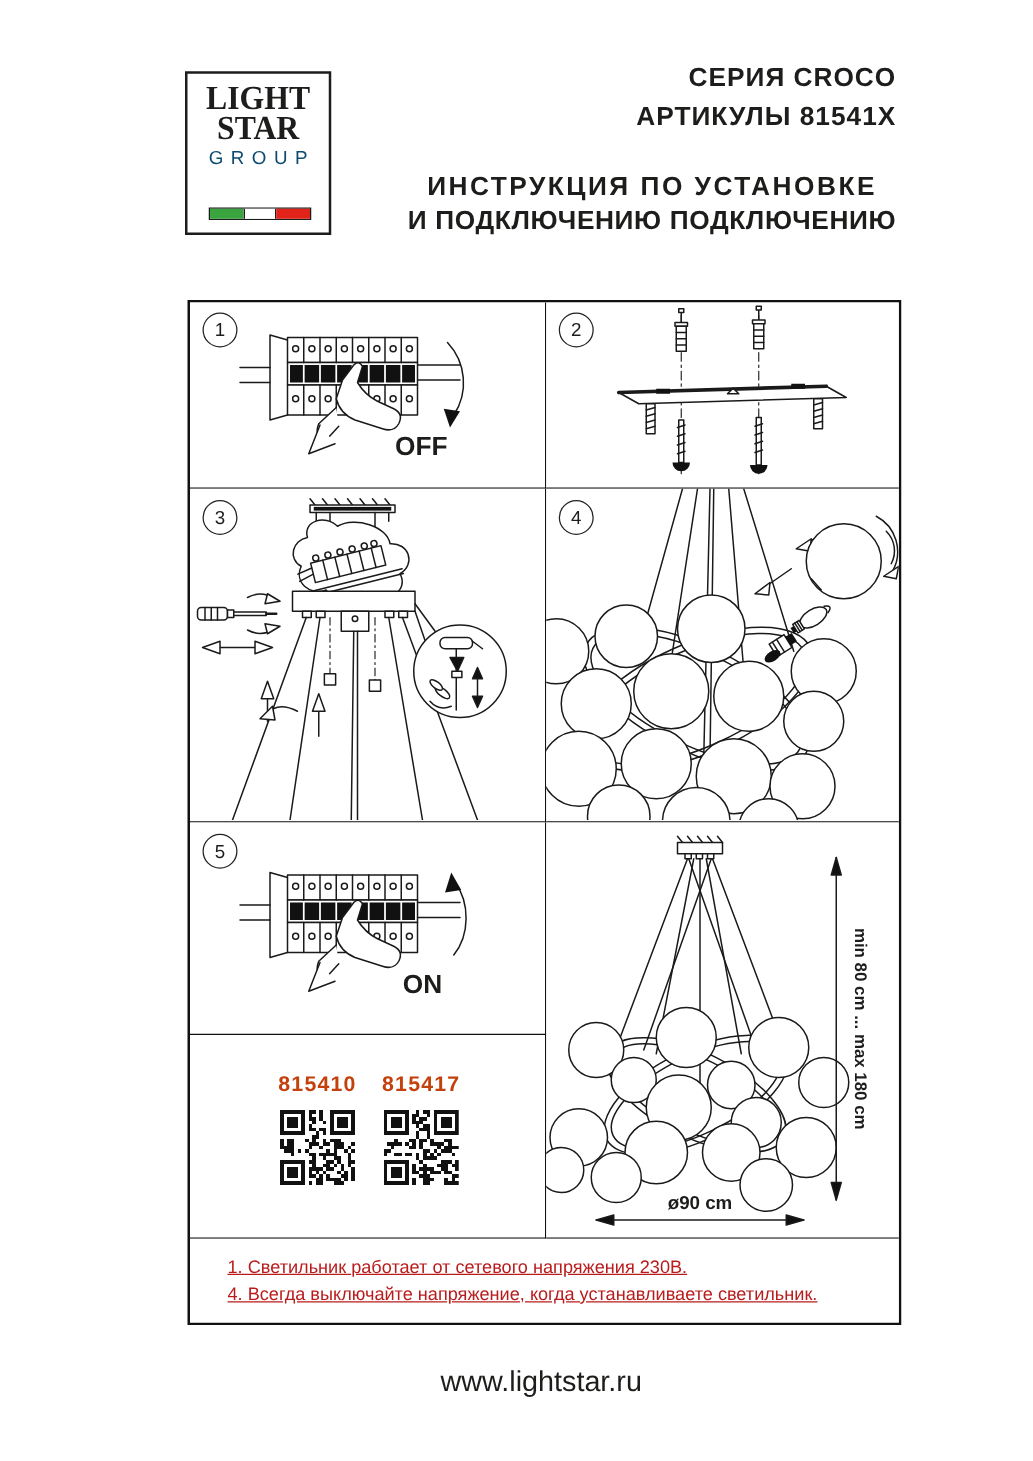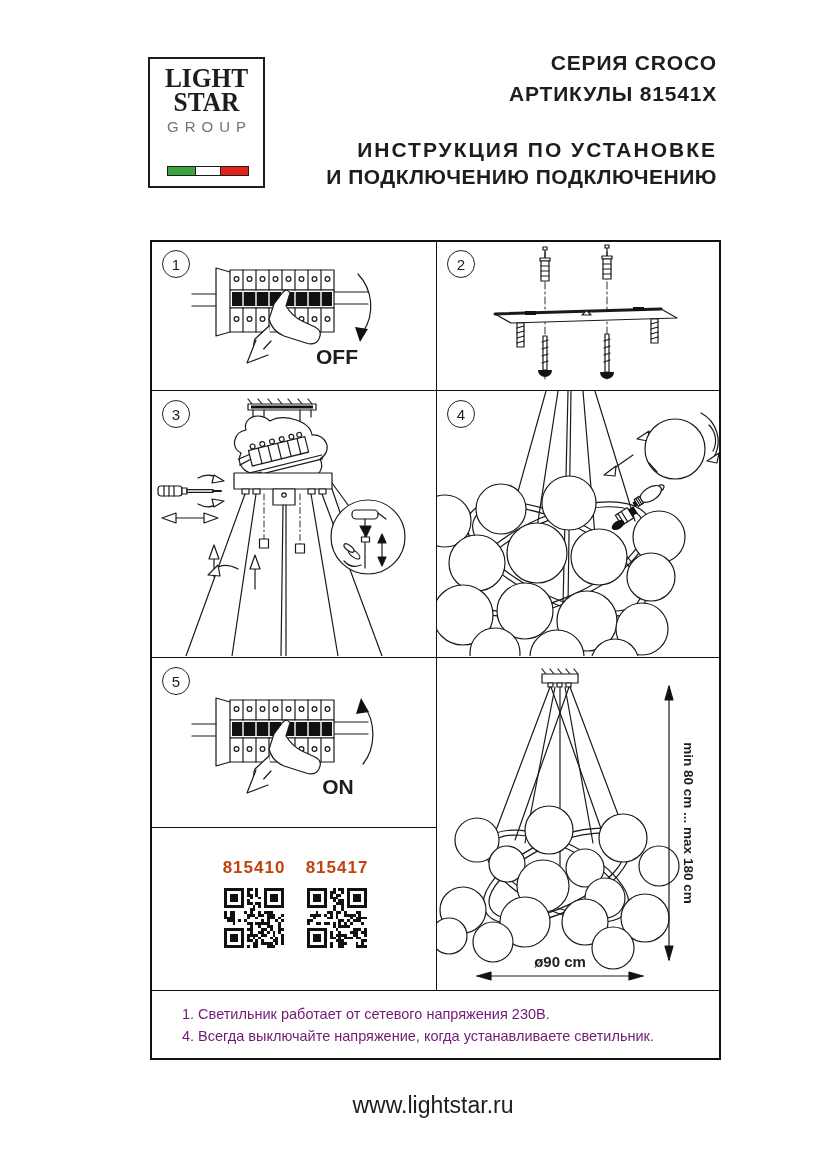"GROUP" .logo-group { color: #737373 -> #0c4a6e }
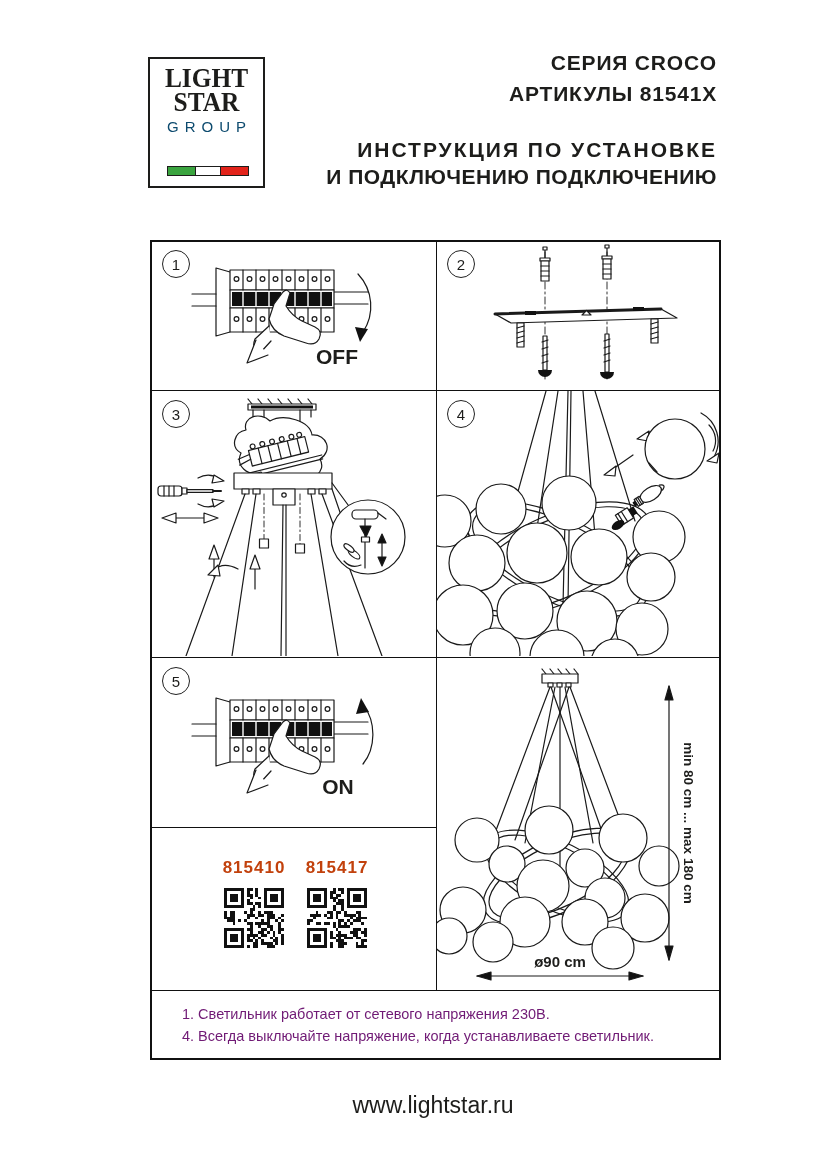"ИНСТРУКЦИЯ ПО УСТАНОВКЕ" .hdr-title .l1 { text-align: none -> center }
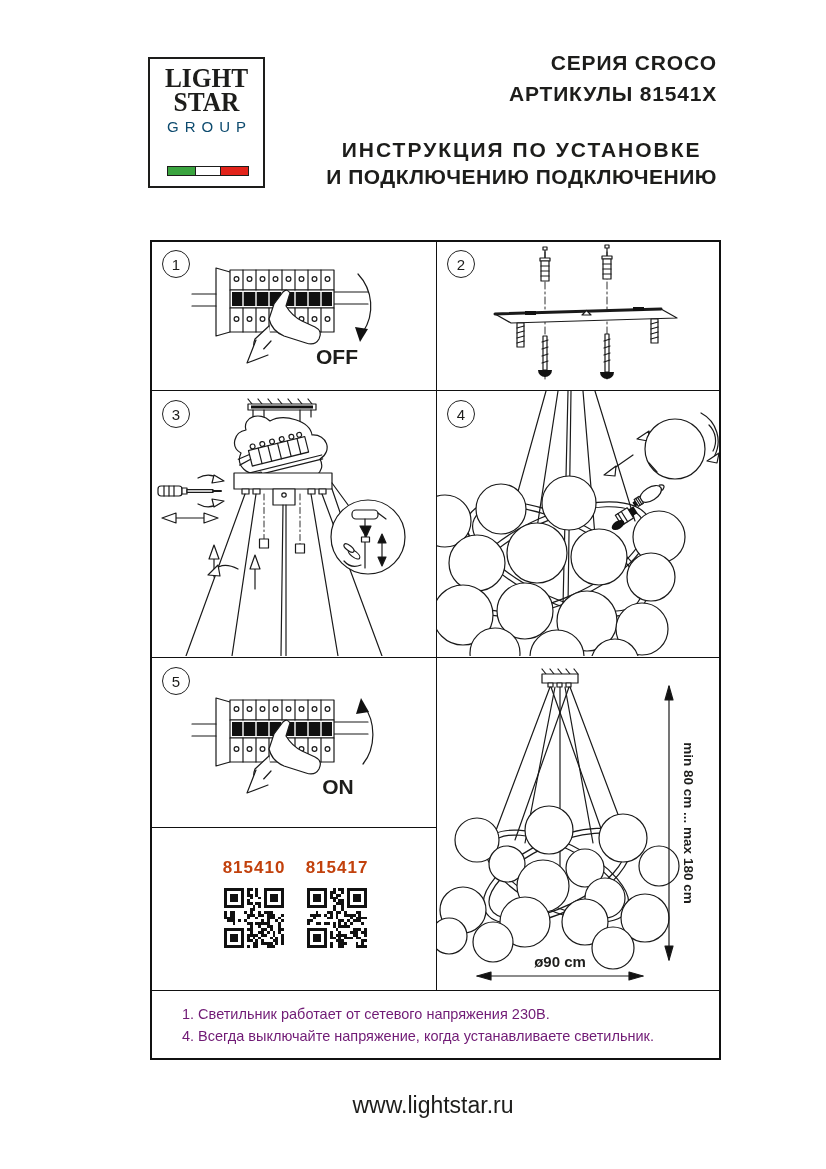"1. Светильник работает от сетевого" .notes { color: #701a75 -> #b91c1c; text-decoration: none -> underline }
